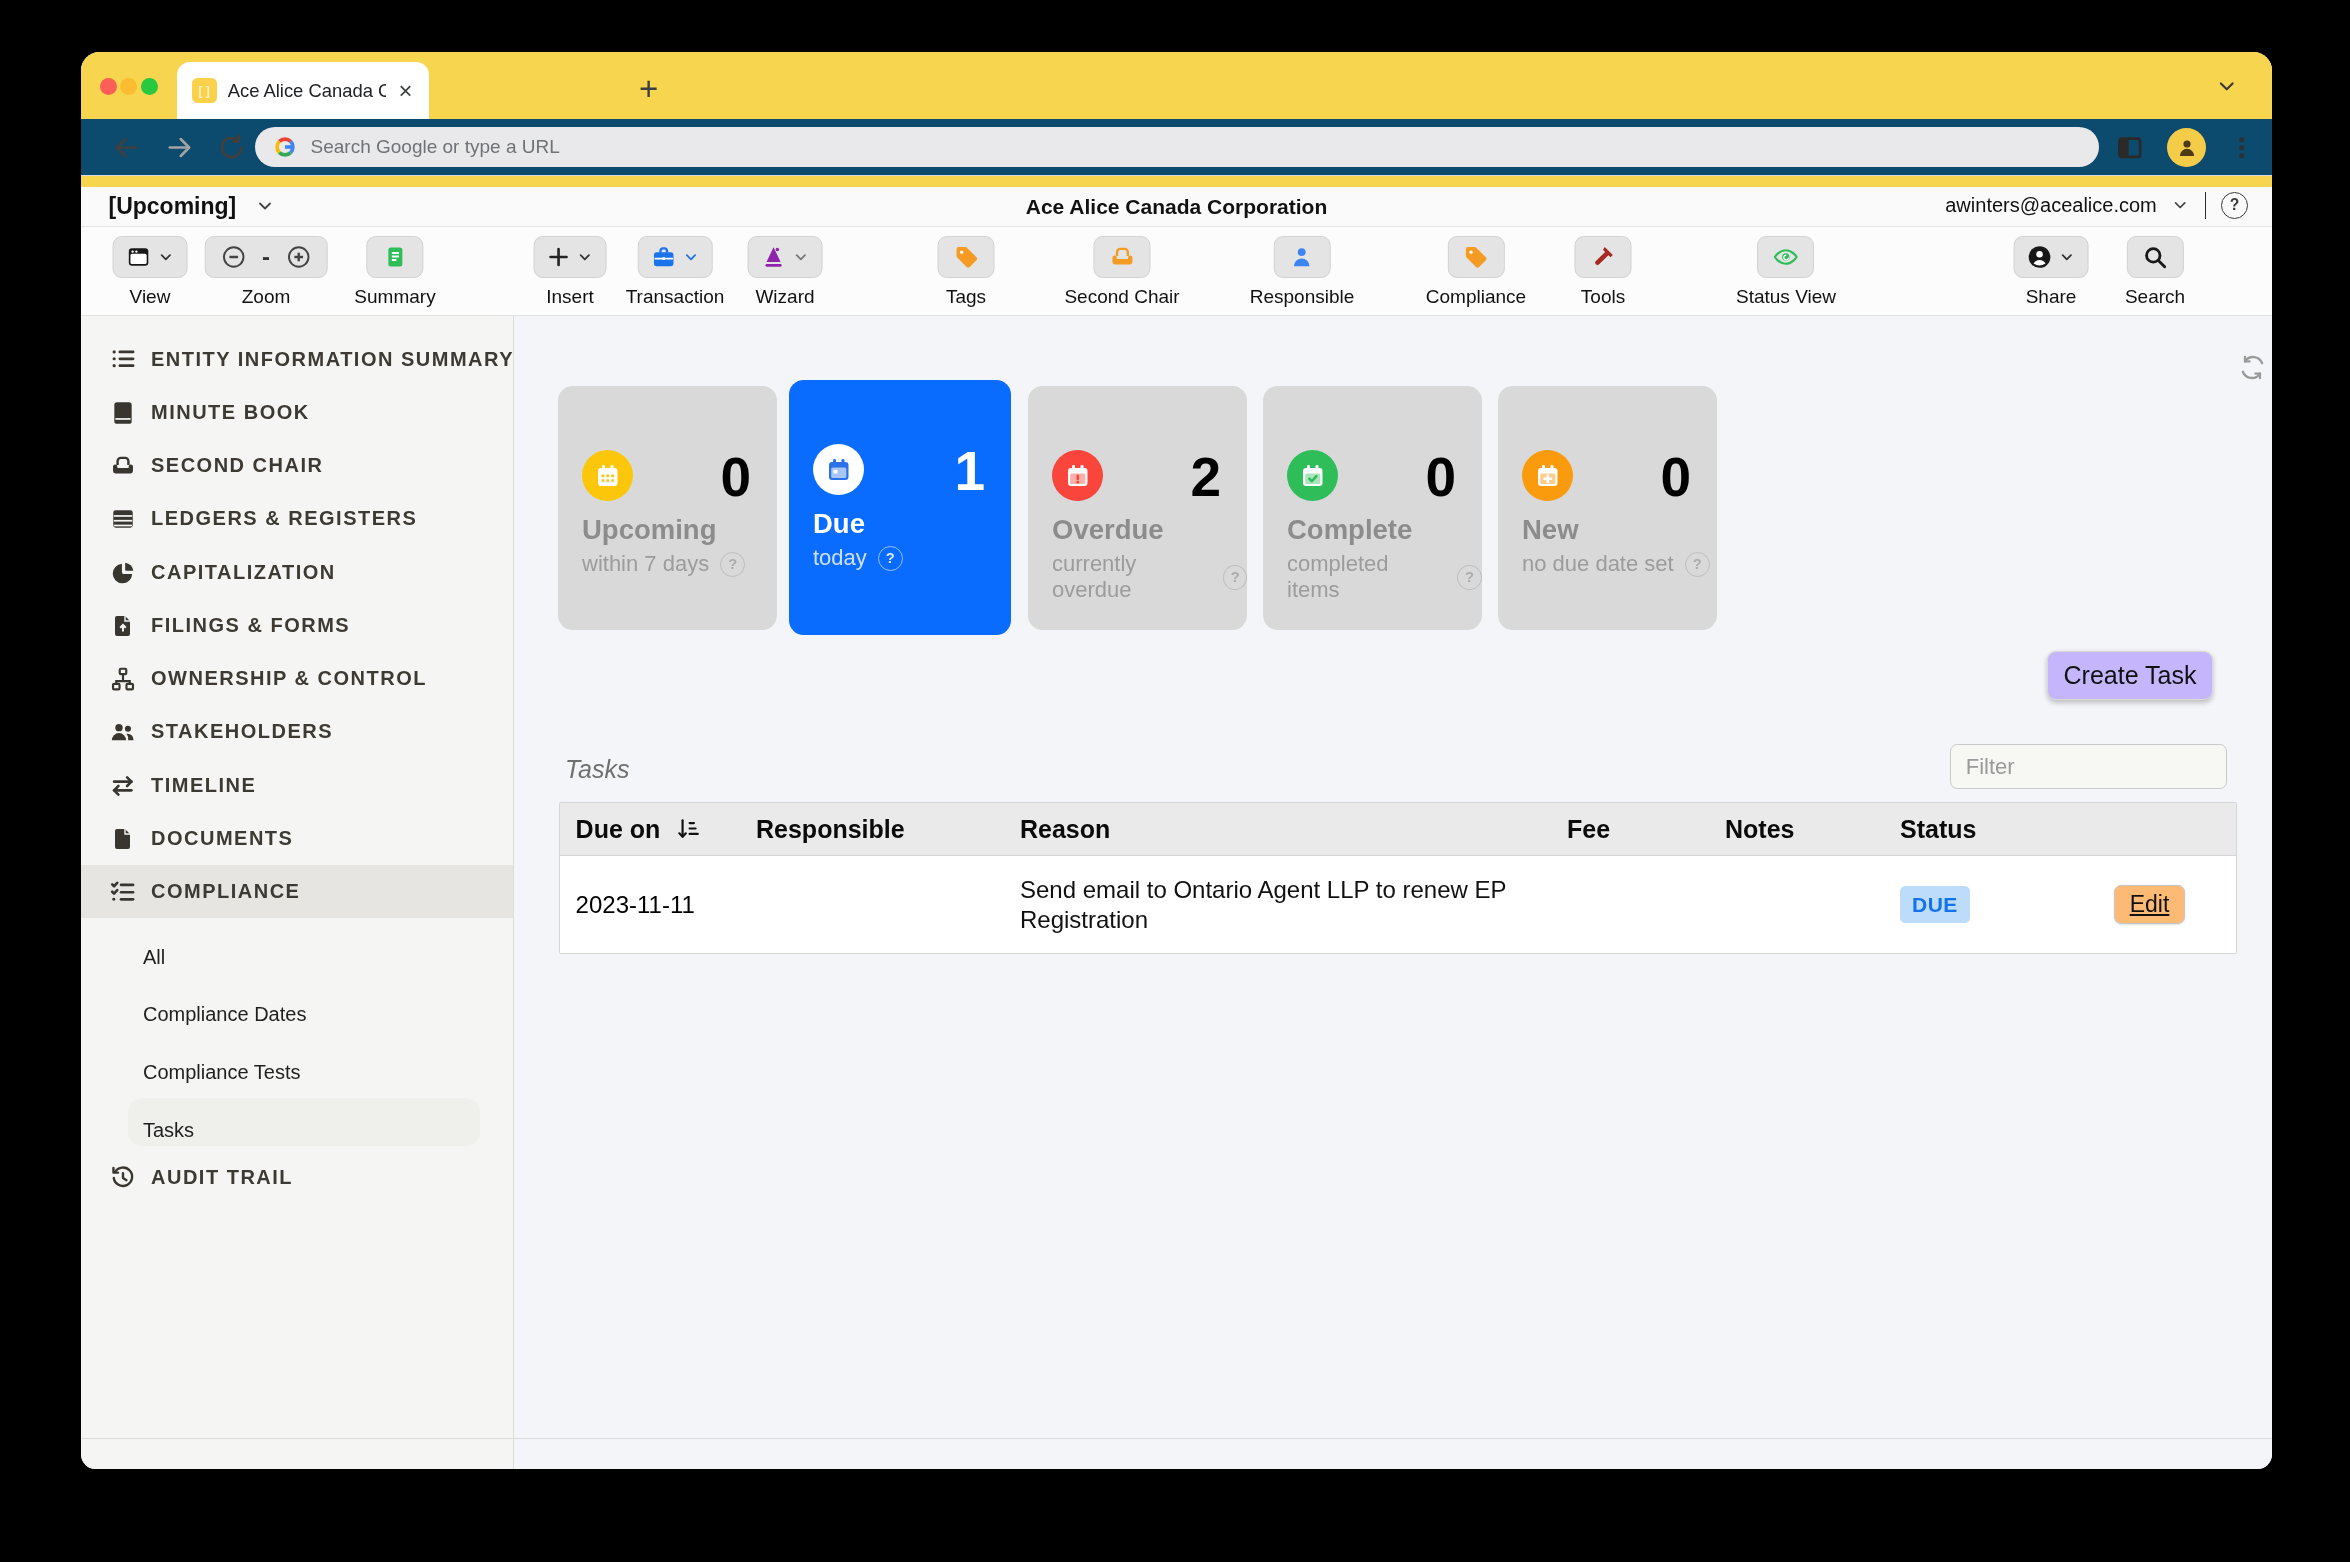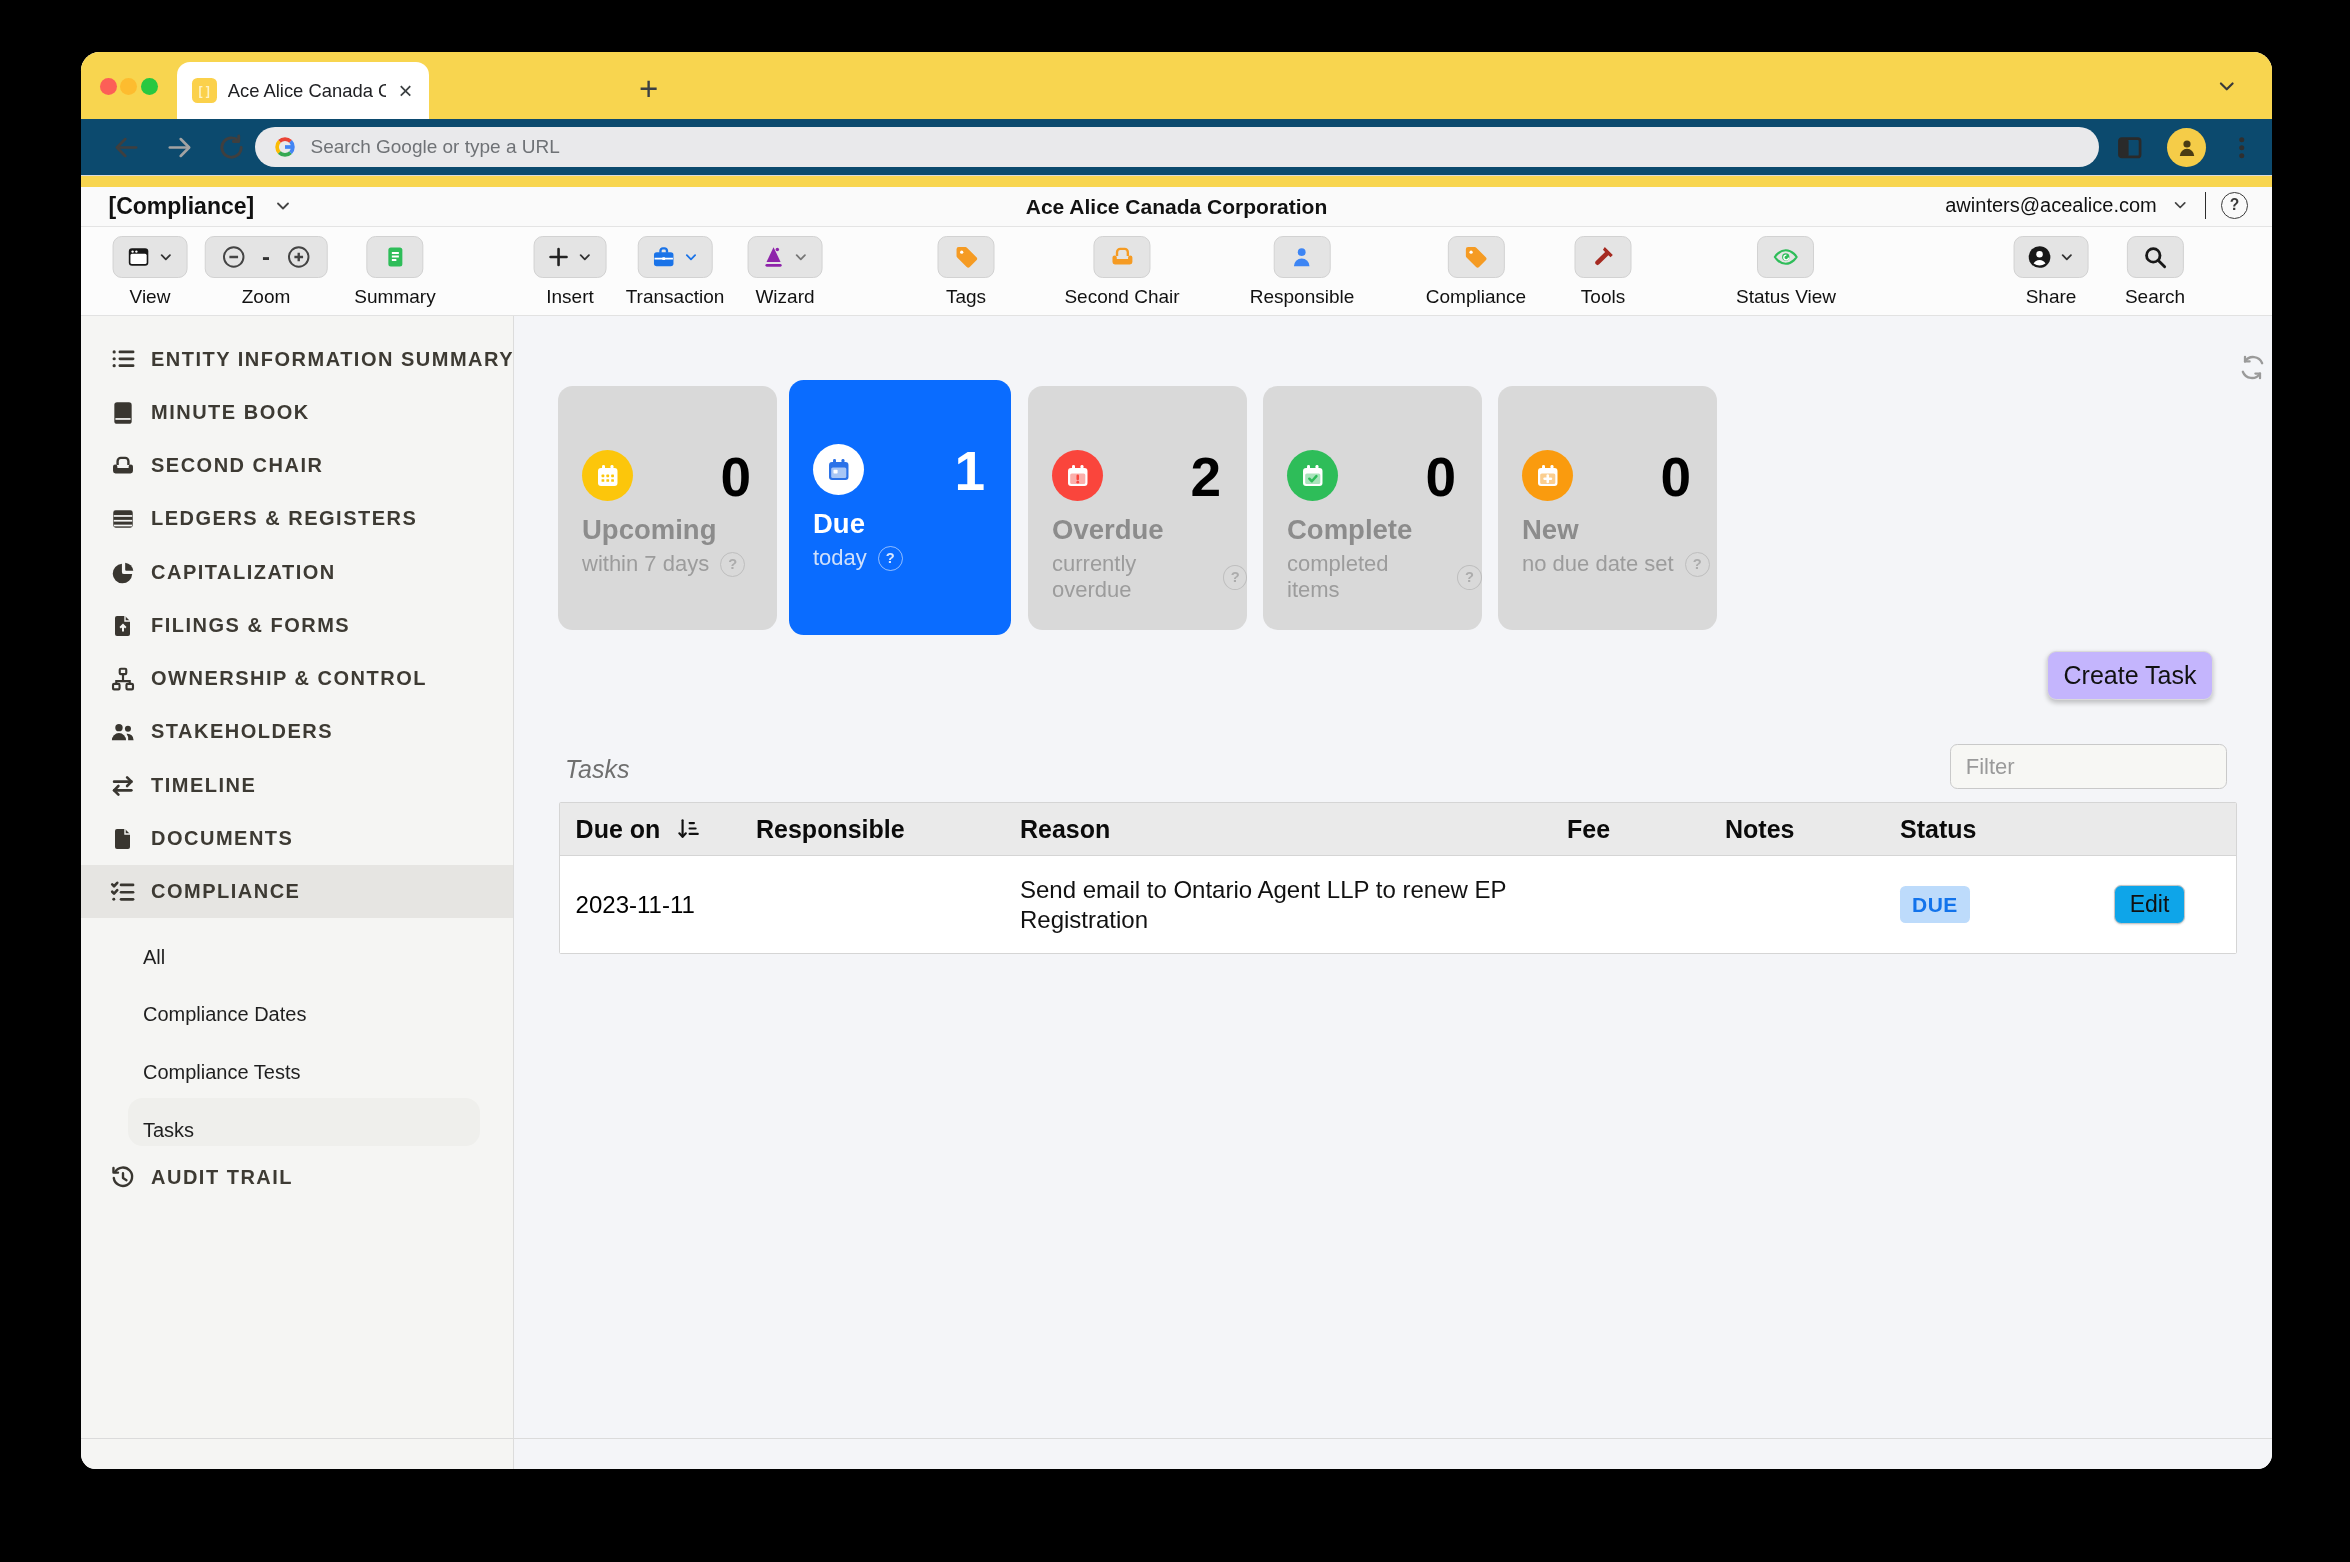"[Compliance]" span.b { text: Compliance -> Upcoming }
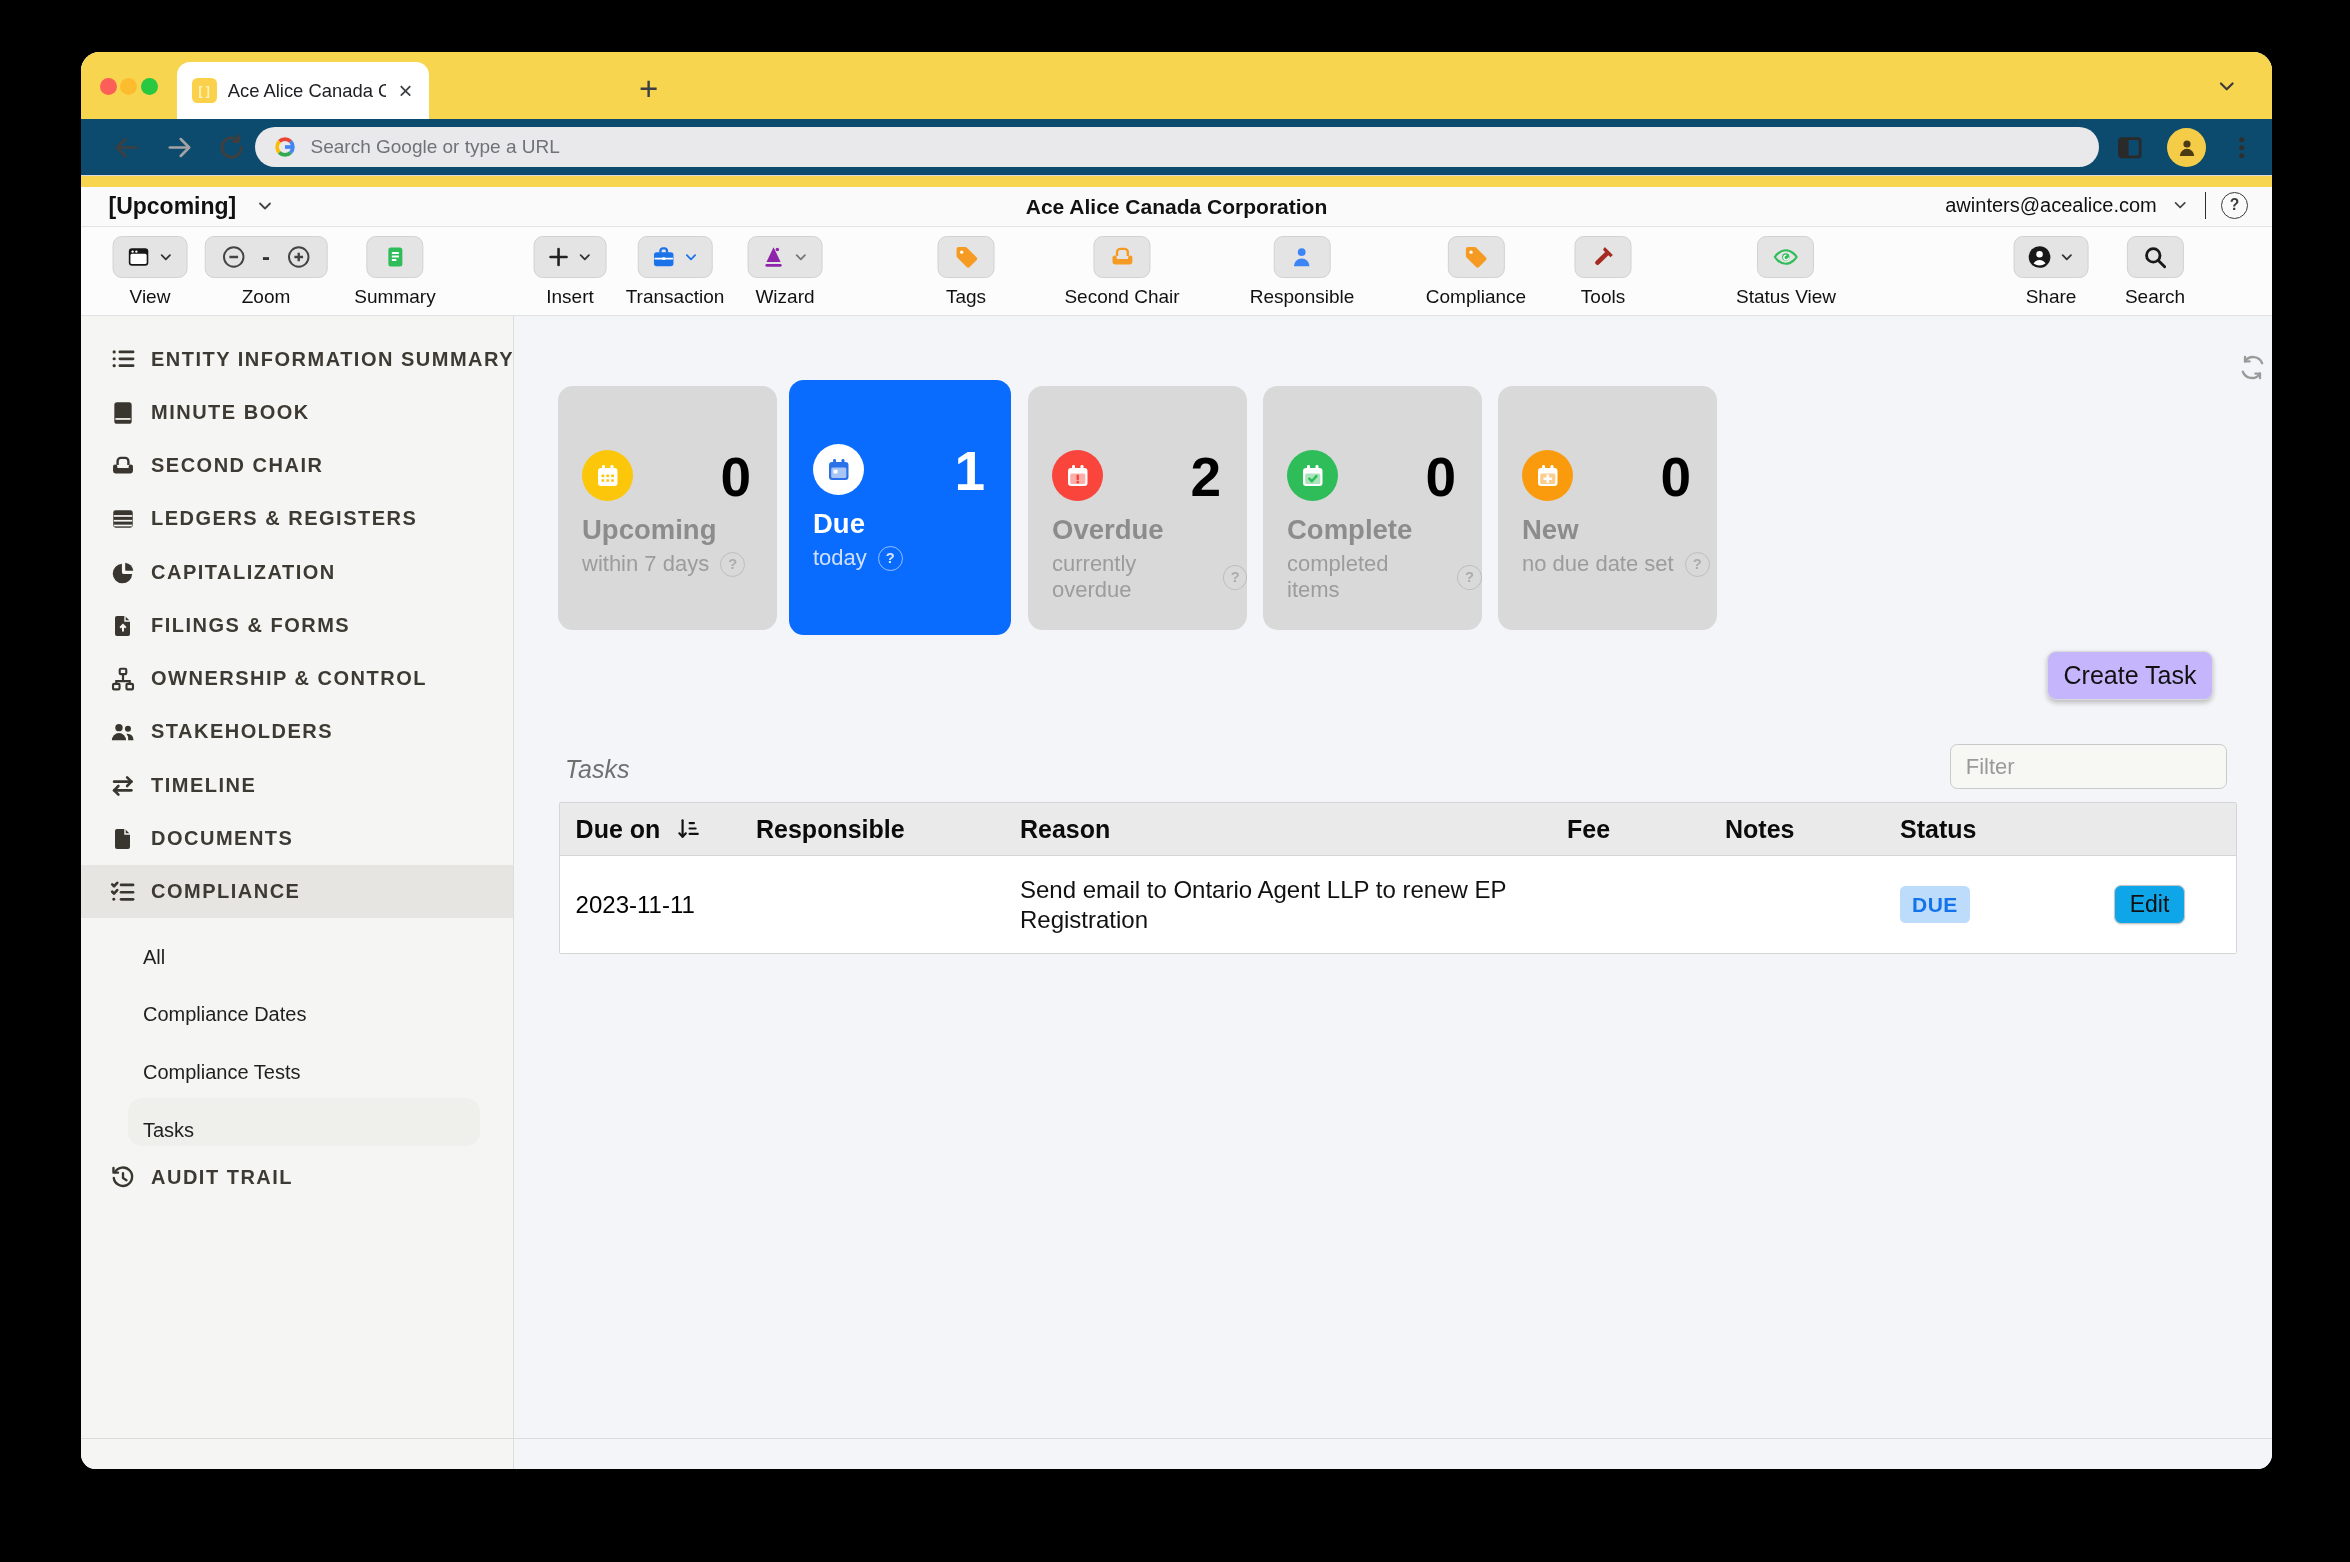"Edit" .editbtn { background: #0ea5e9 -> #fdba74; text-decoration: none -> underline }
